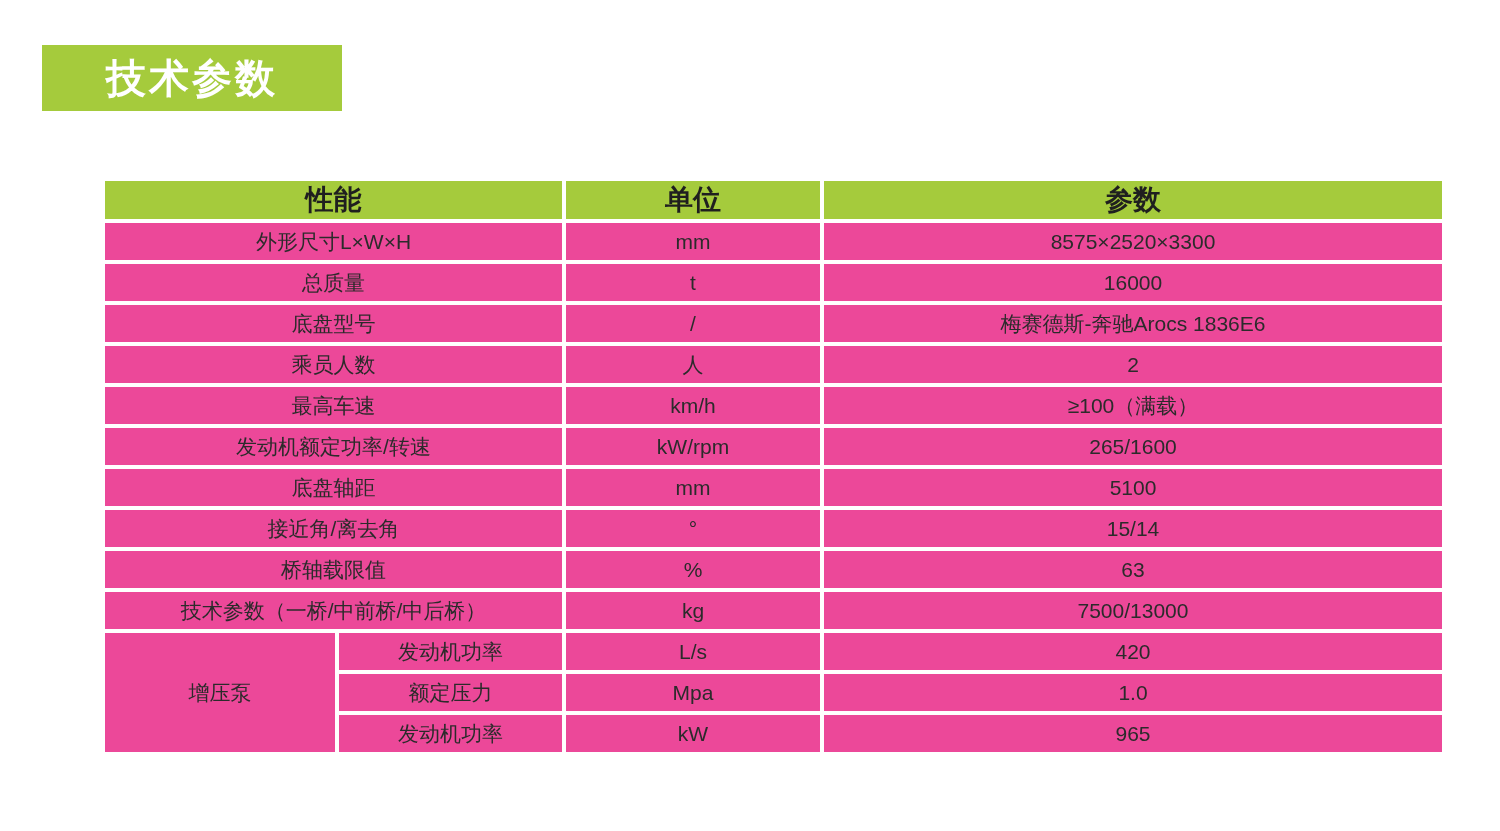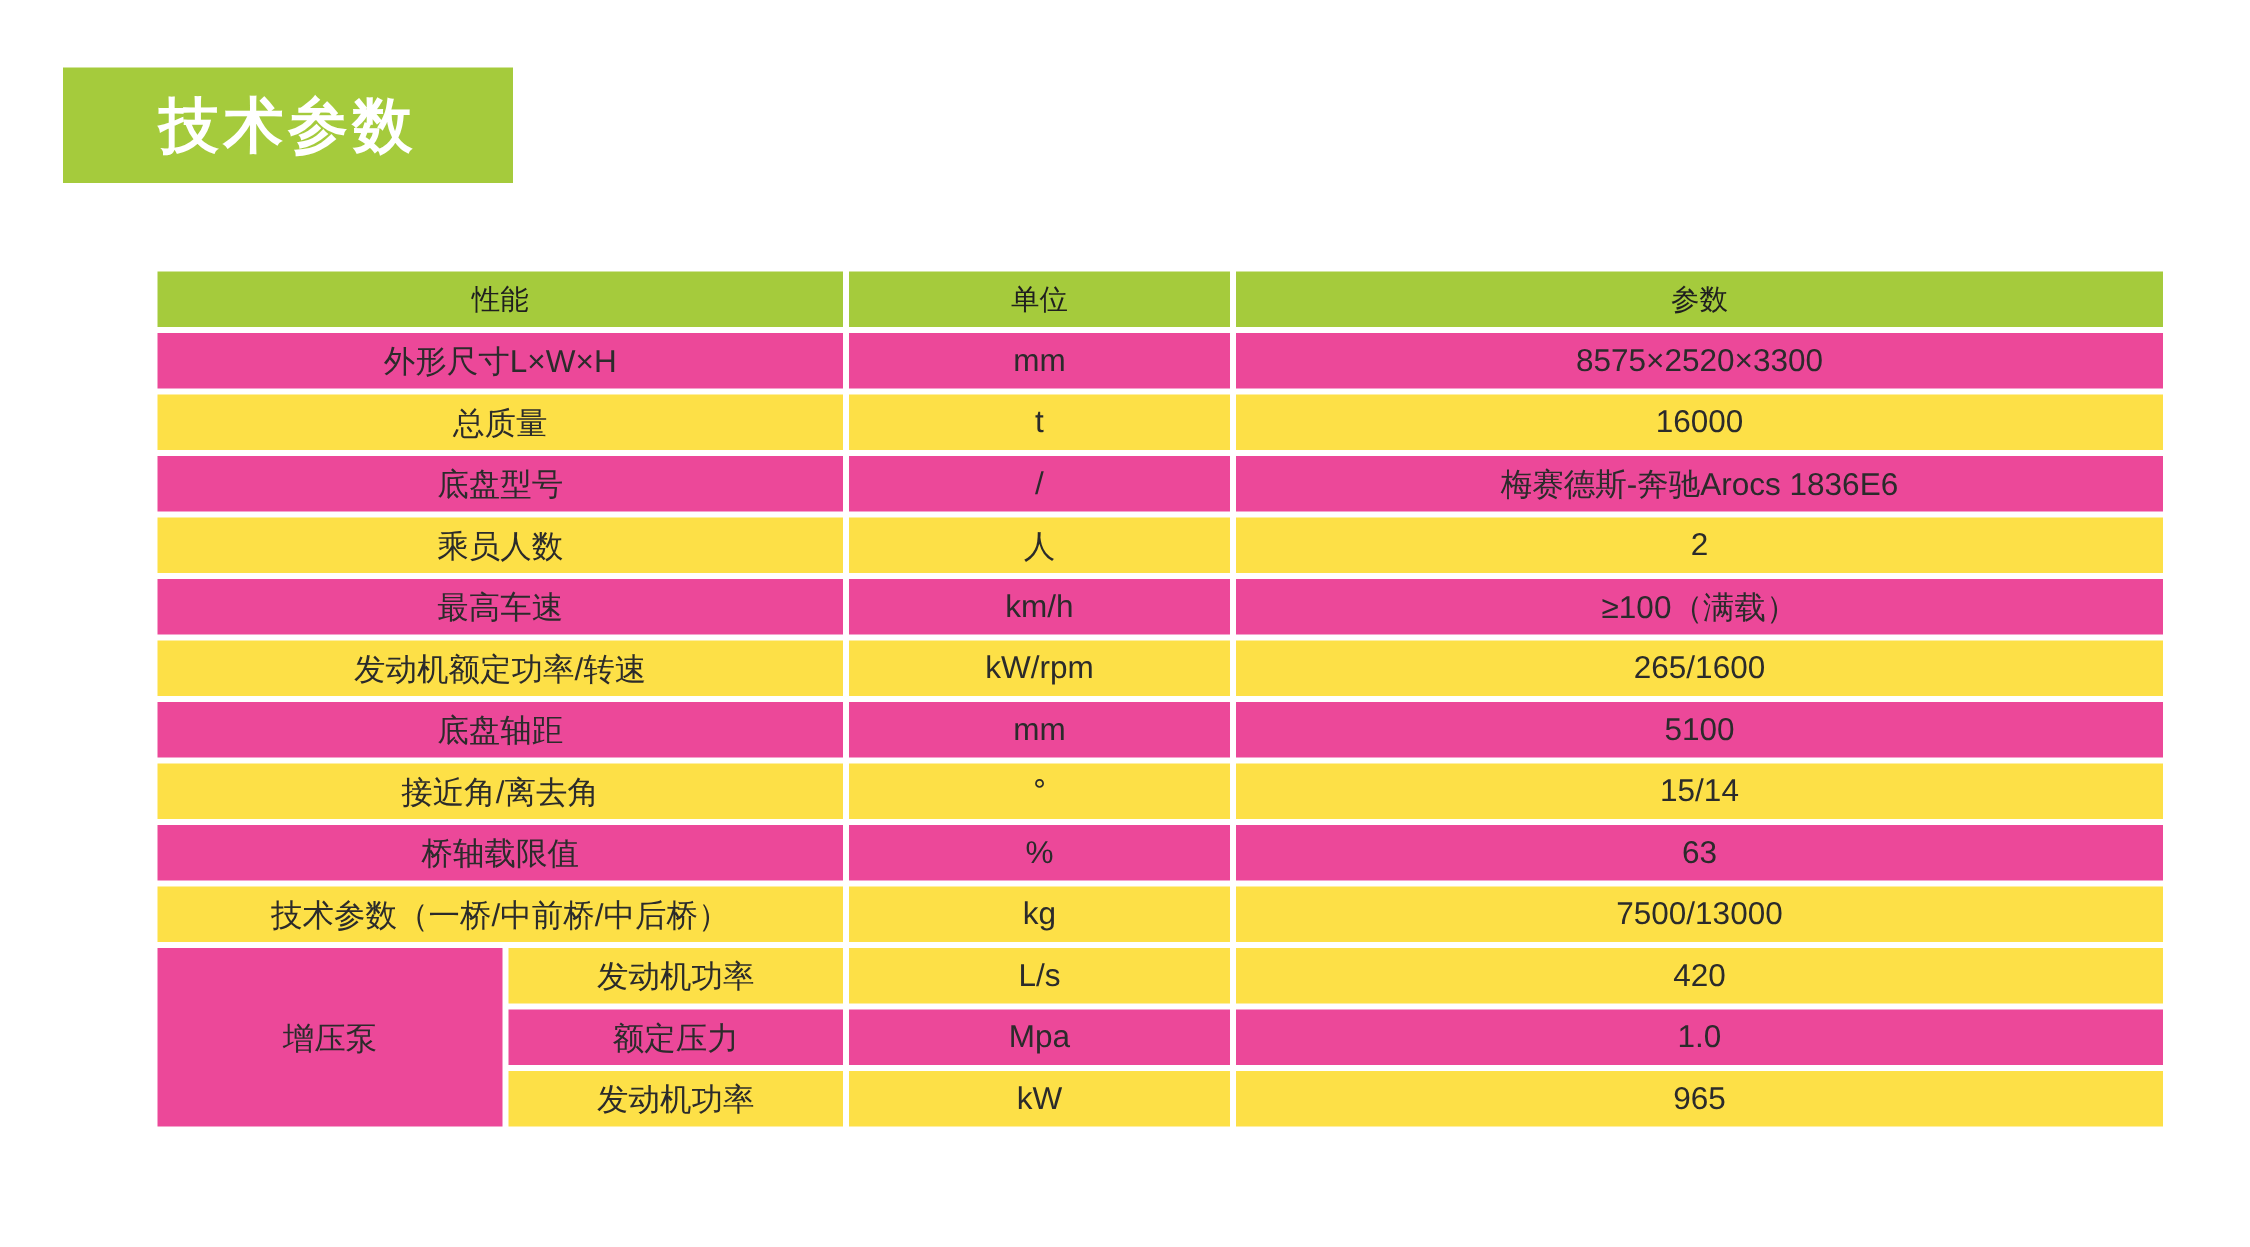"技术参数" .title-badge { height: 77px -> 66px }
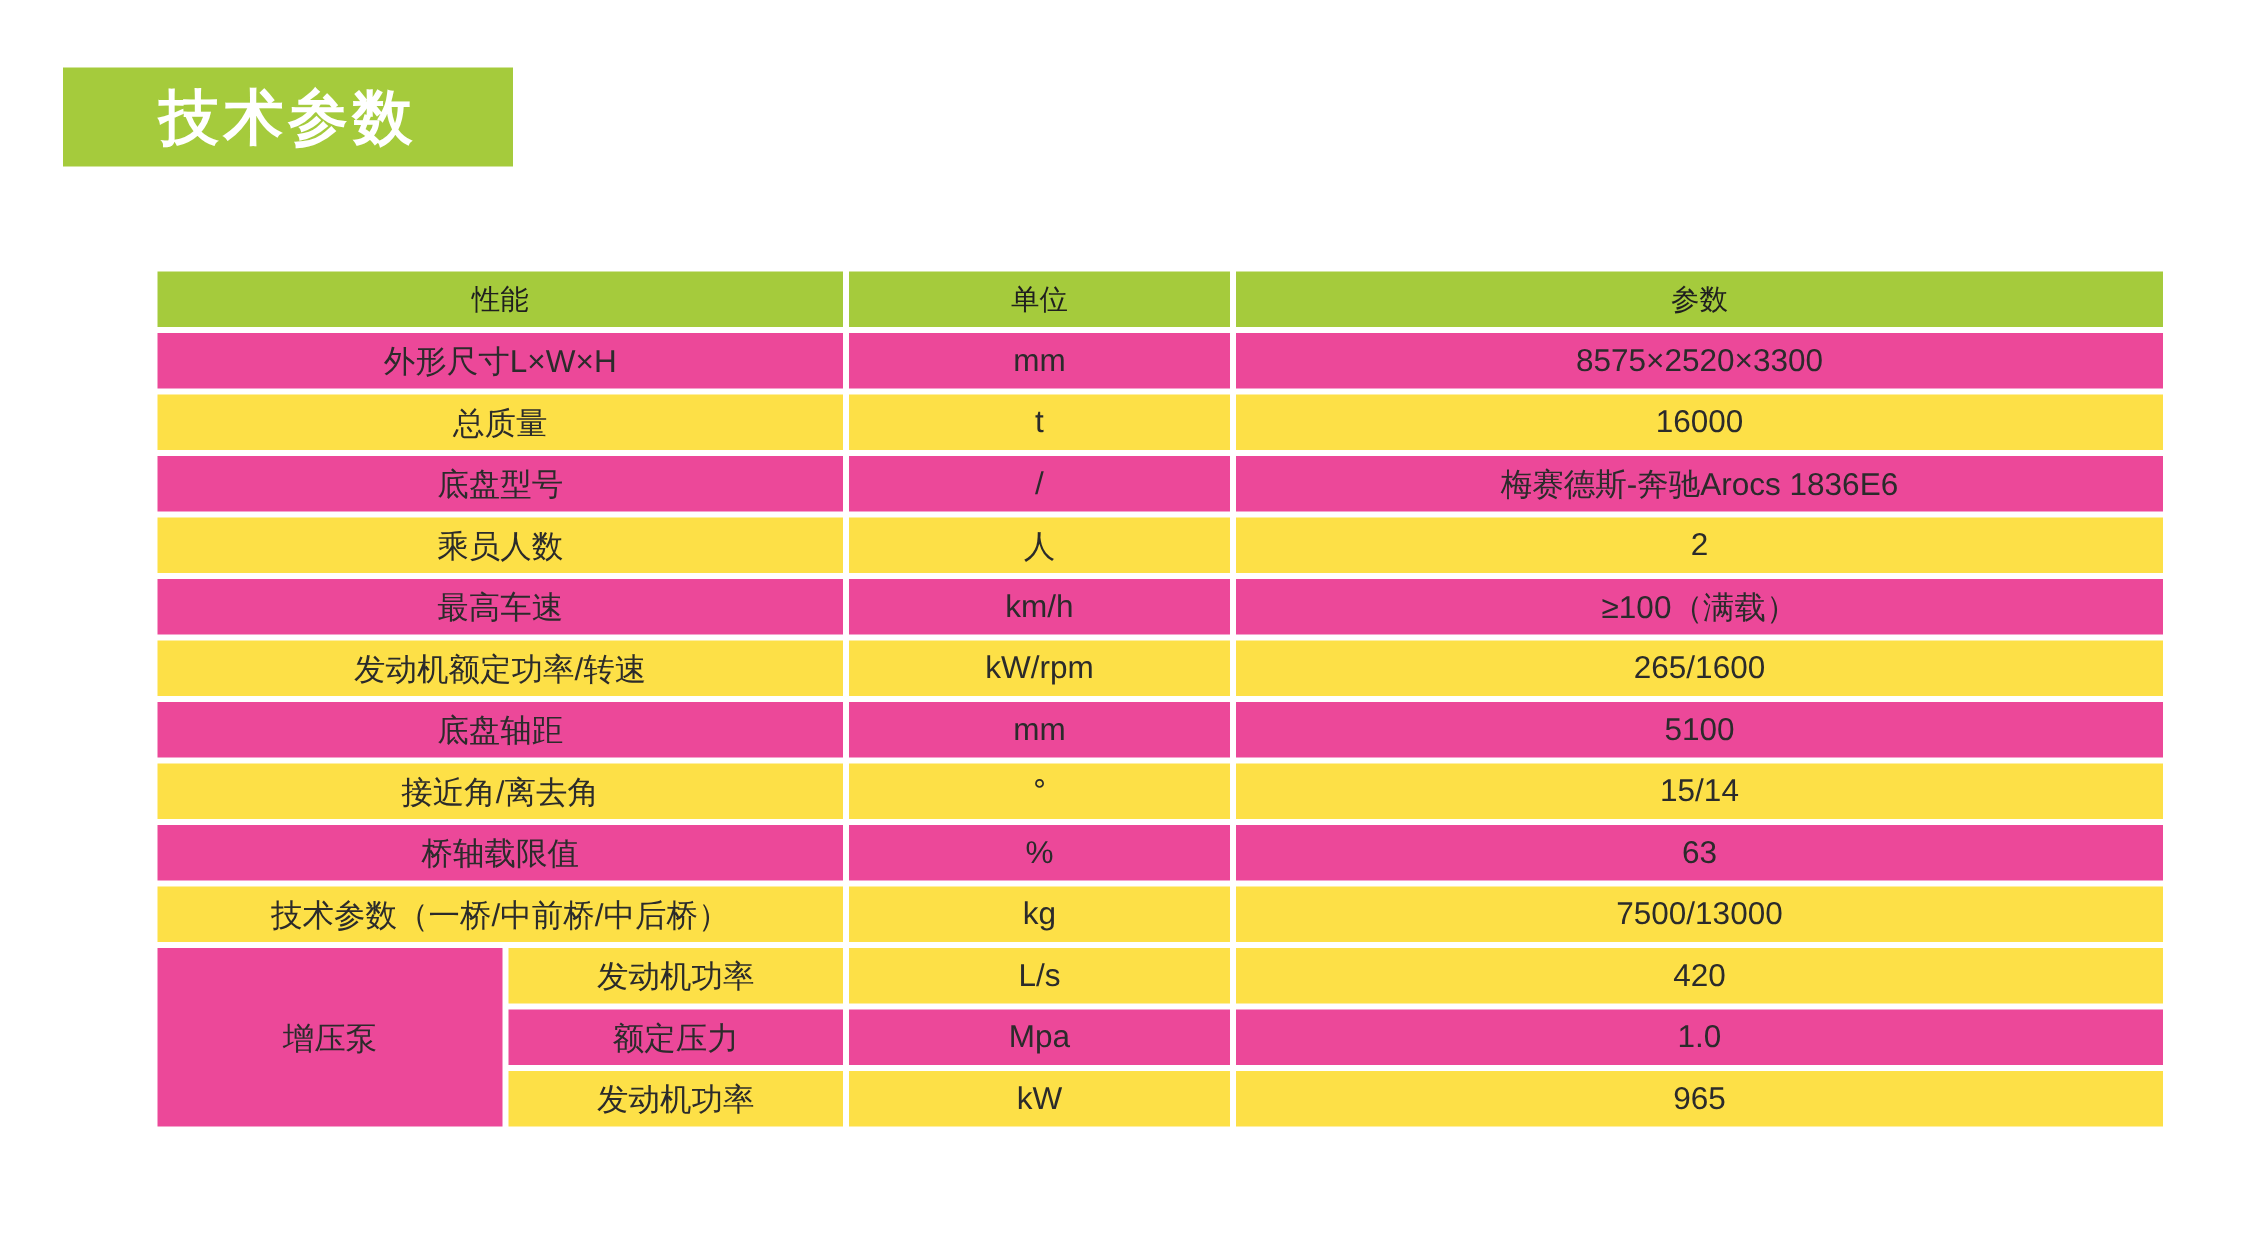"性能" .spec-table th { font-size: 19px -> 28px; font-weight: normal -> bold }
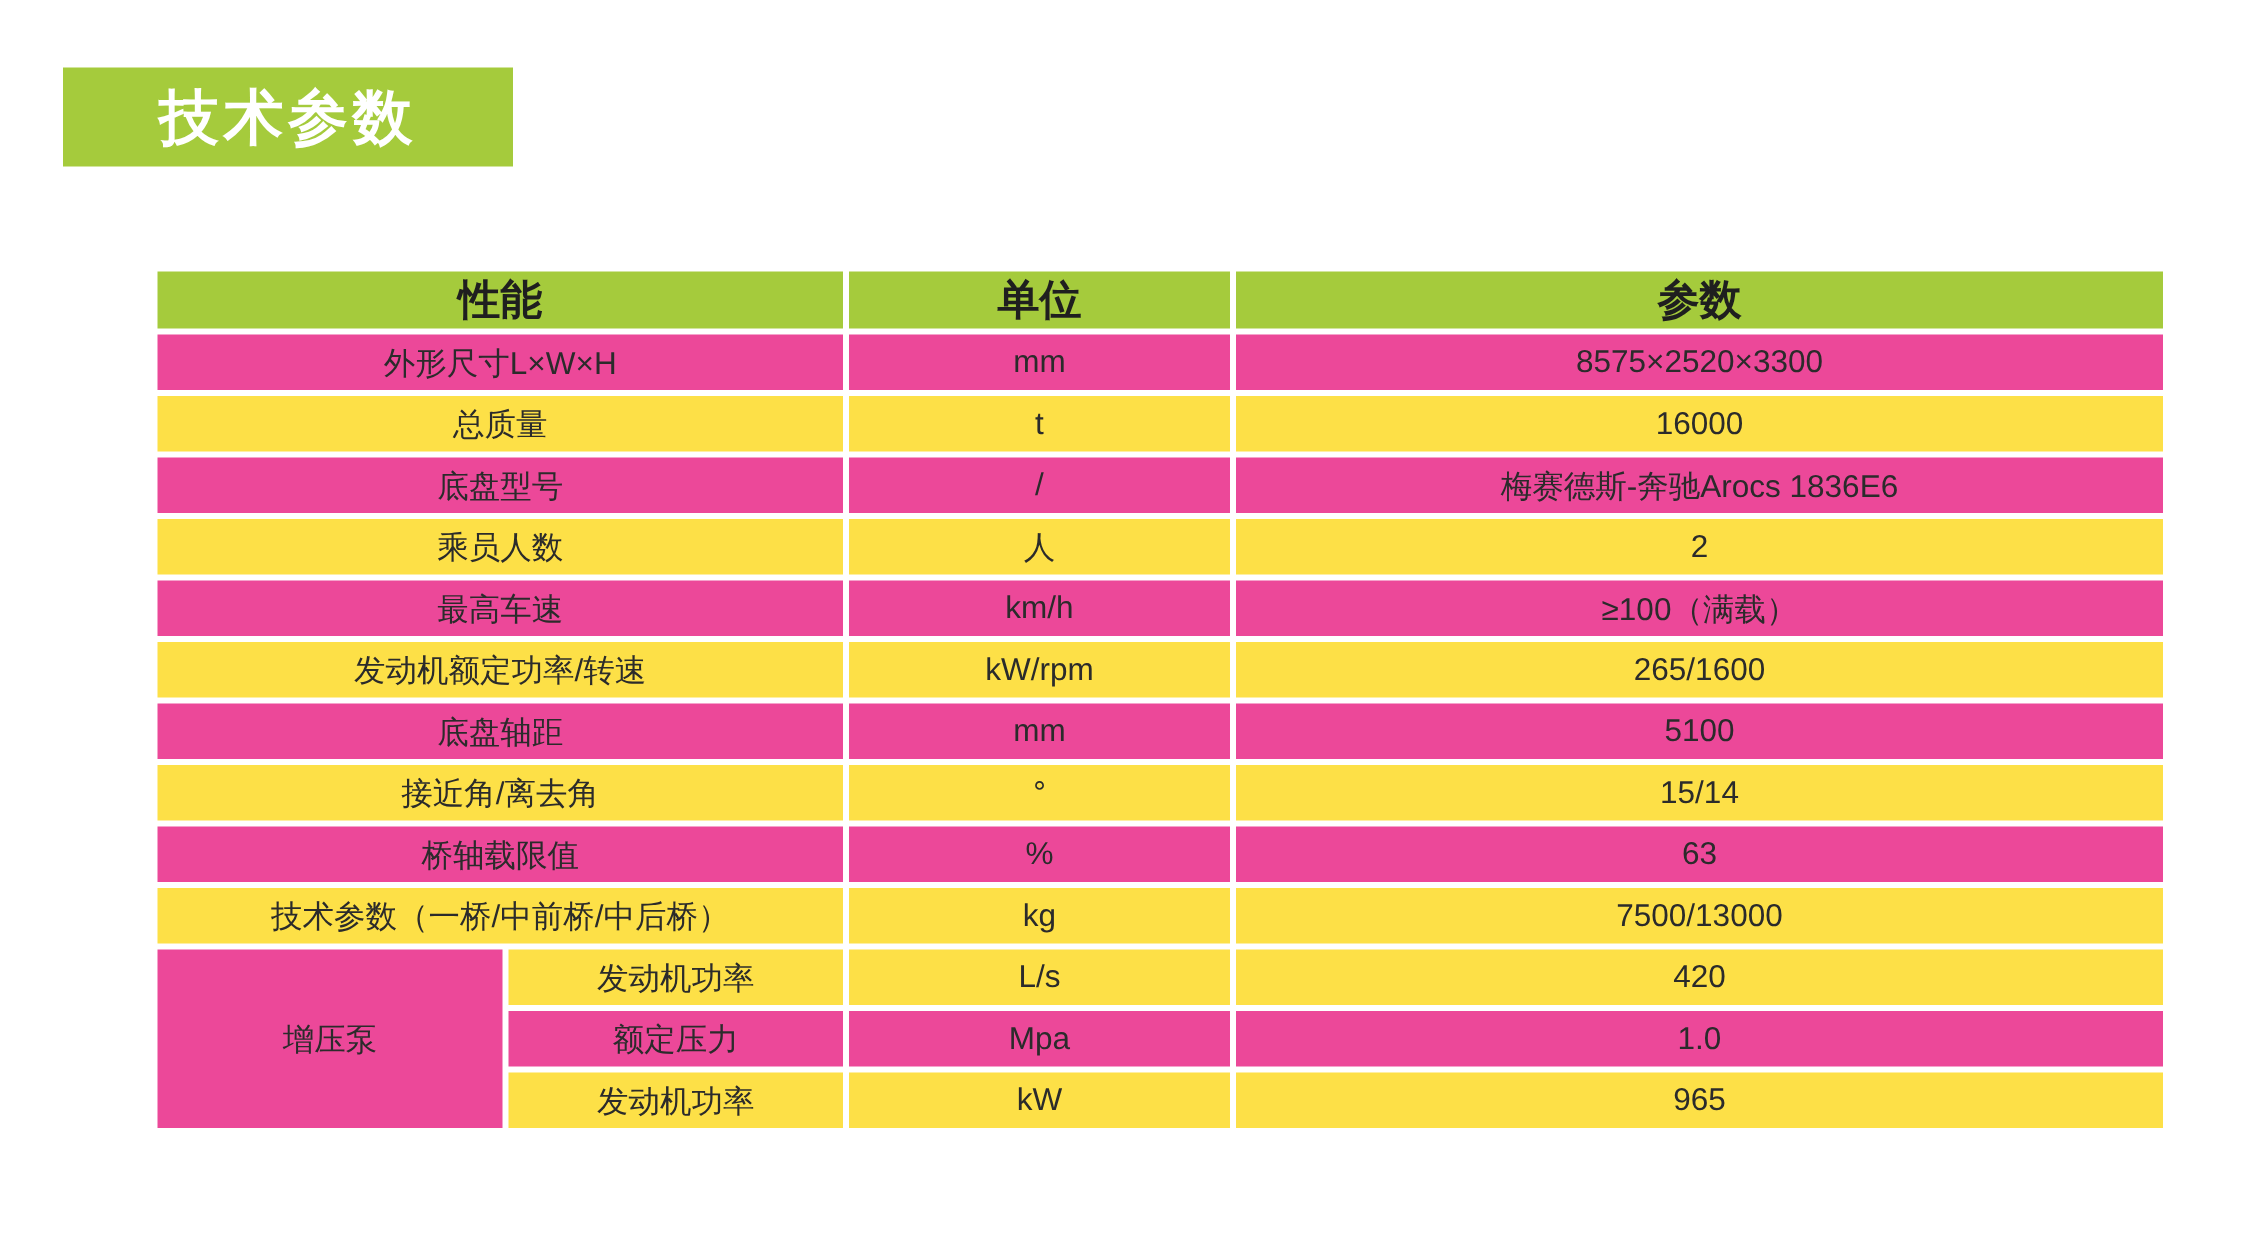"总质量" .spec-table td.shade-dark { background: #fde047 -> #ec4899 }
